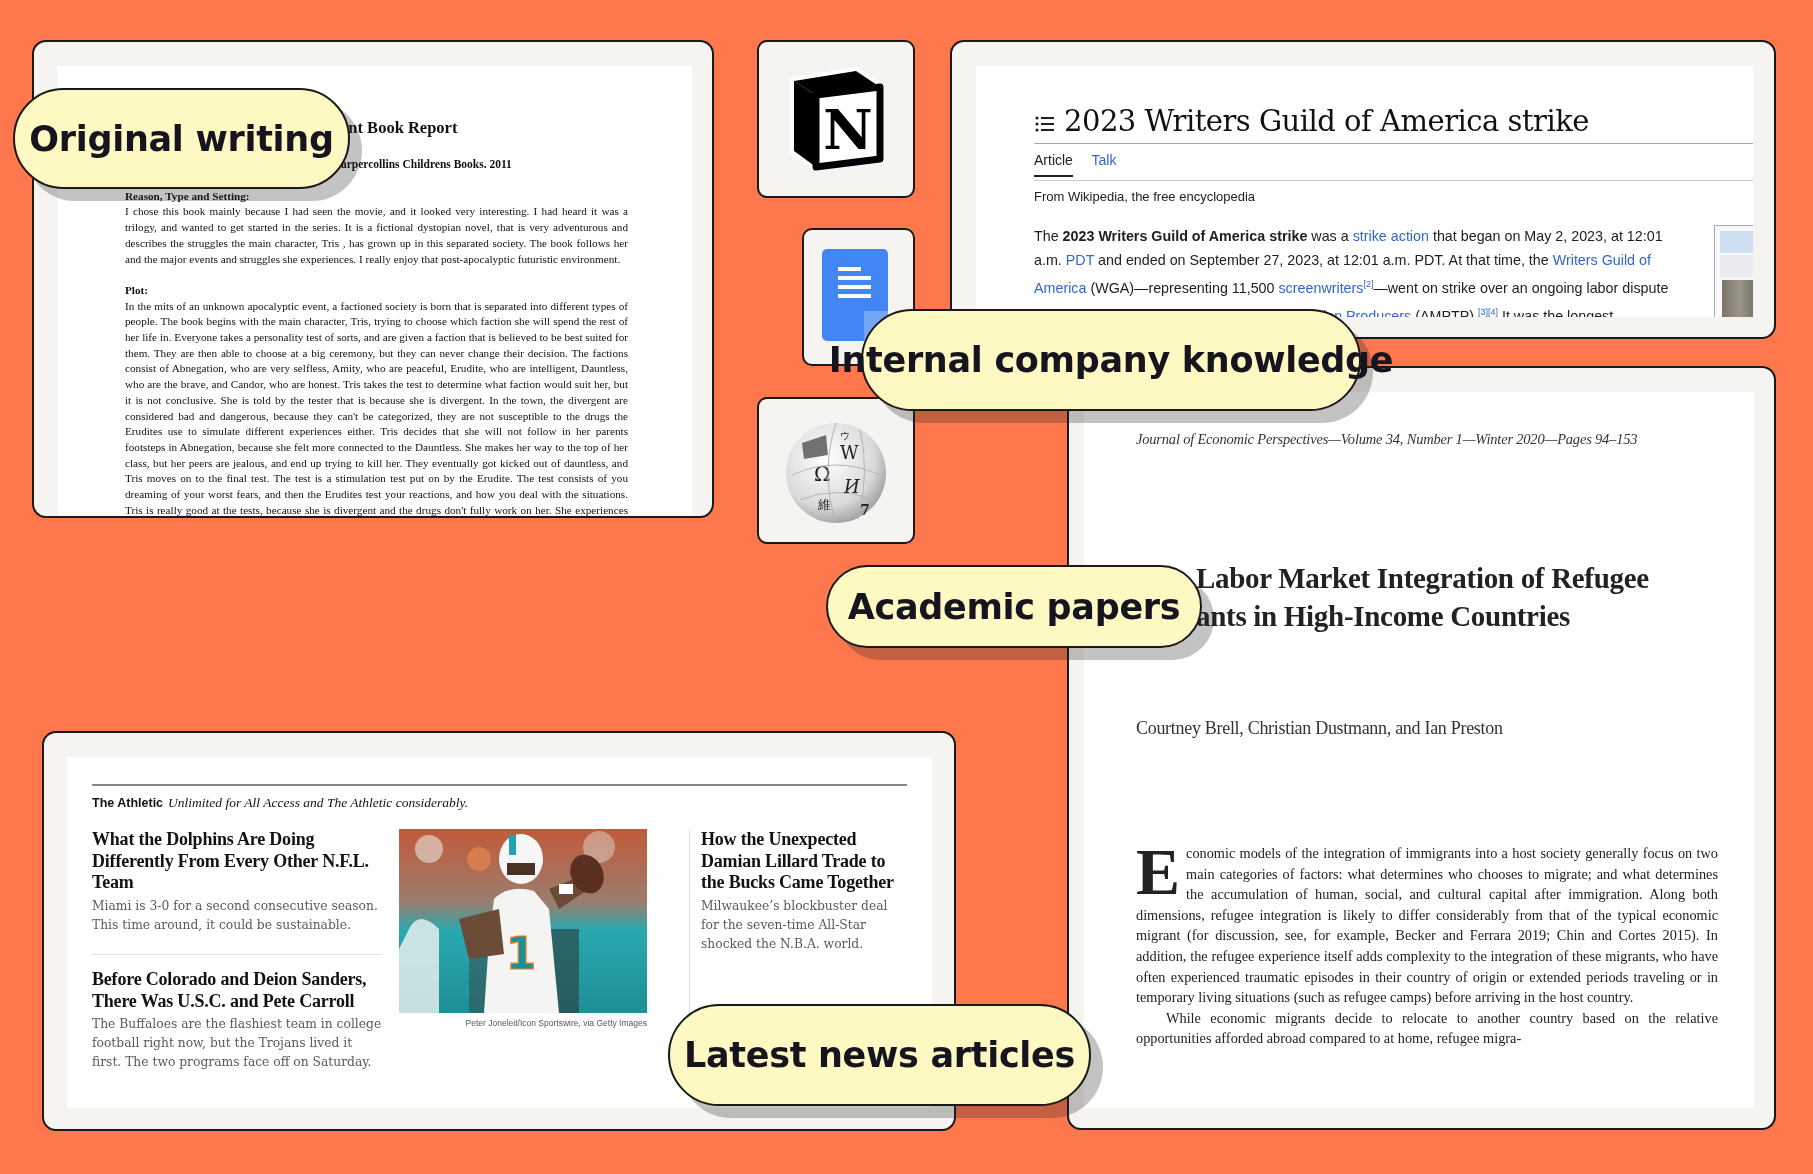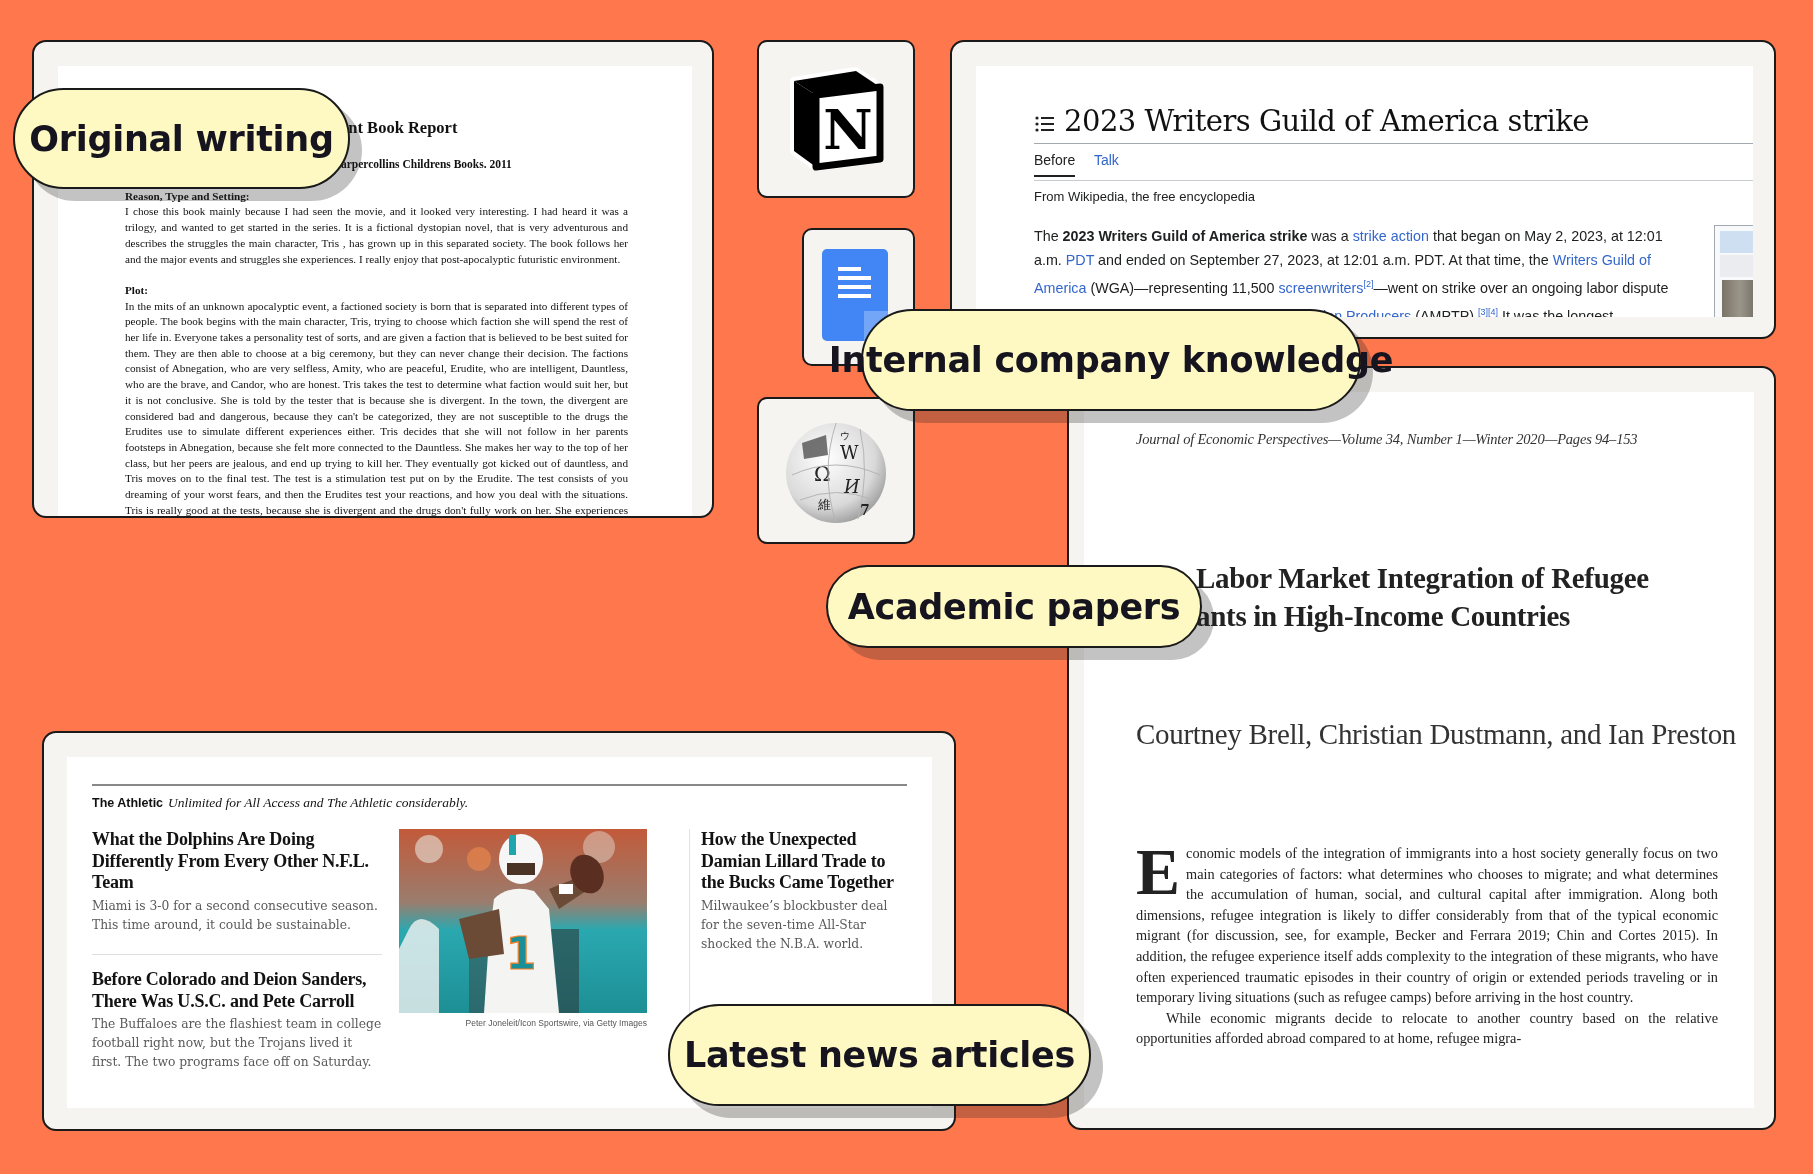"Before" span.wk-tab-active { text: Before -> Article }
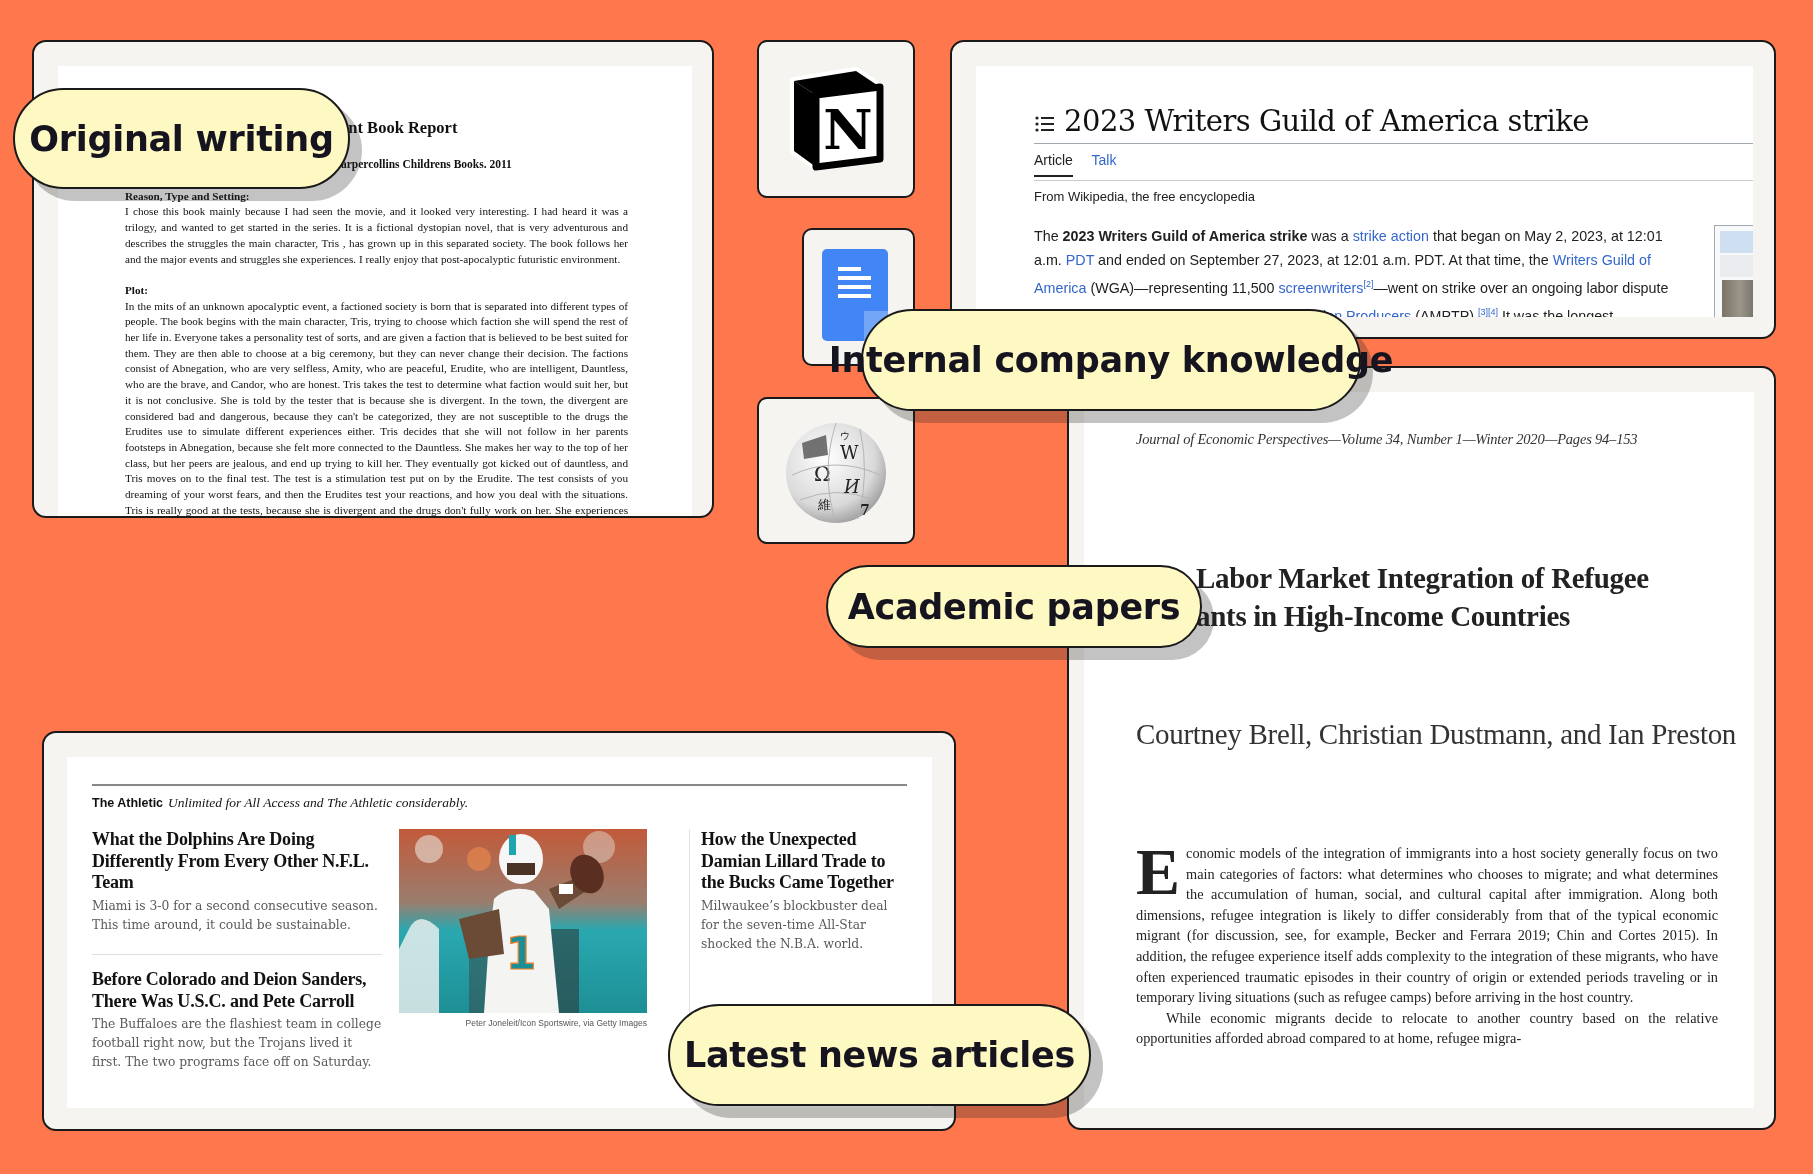"Courtney Brell, Christian Dustmann, and" .pp-authors { font-size: 29px -> 18px }
